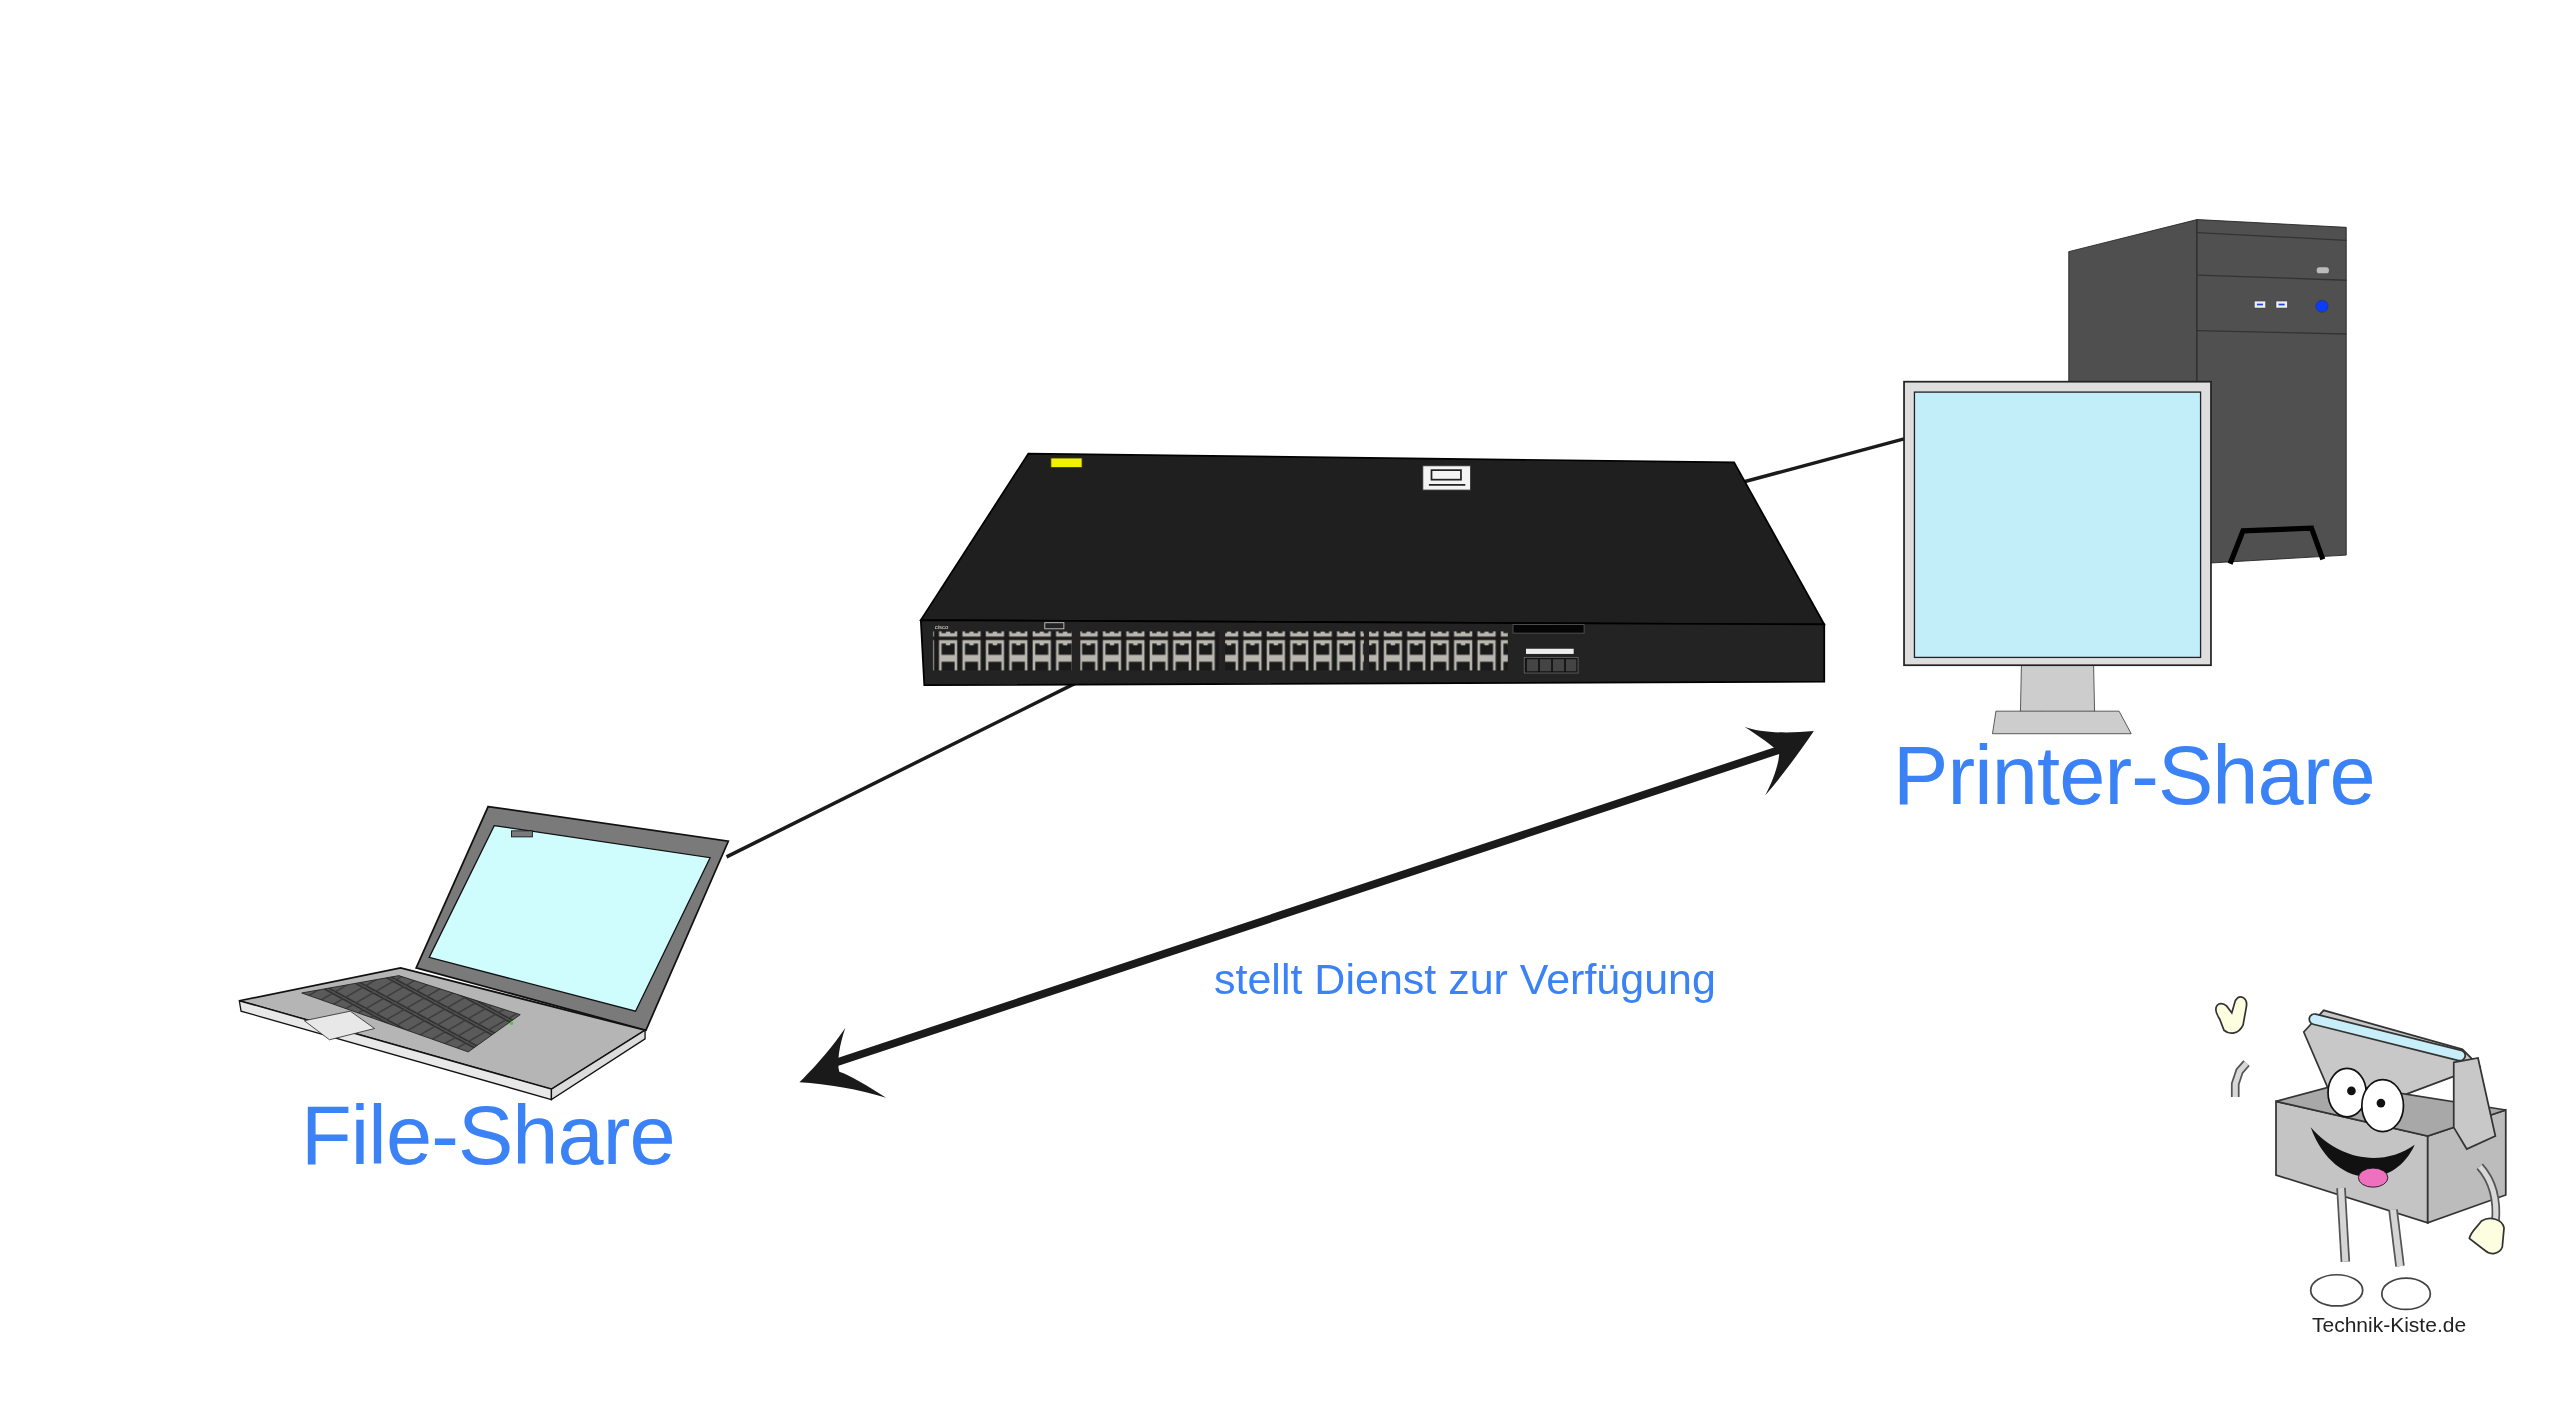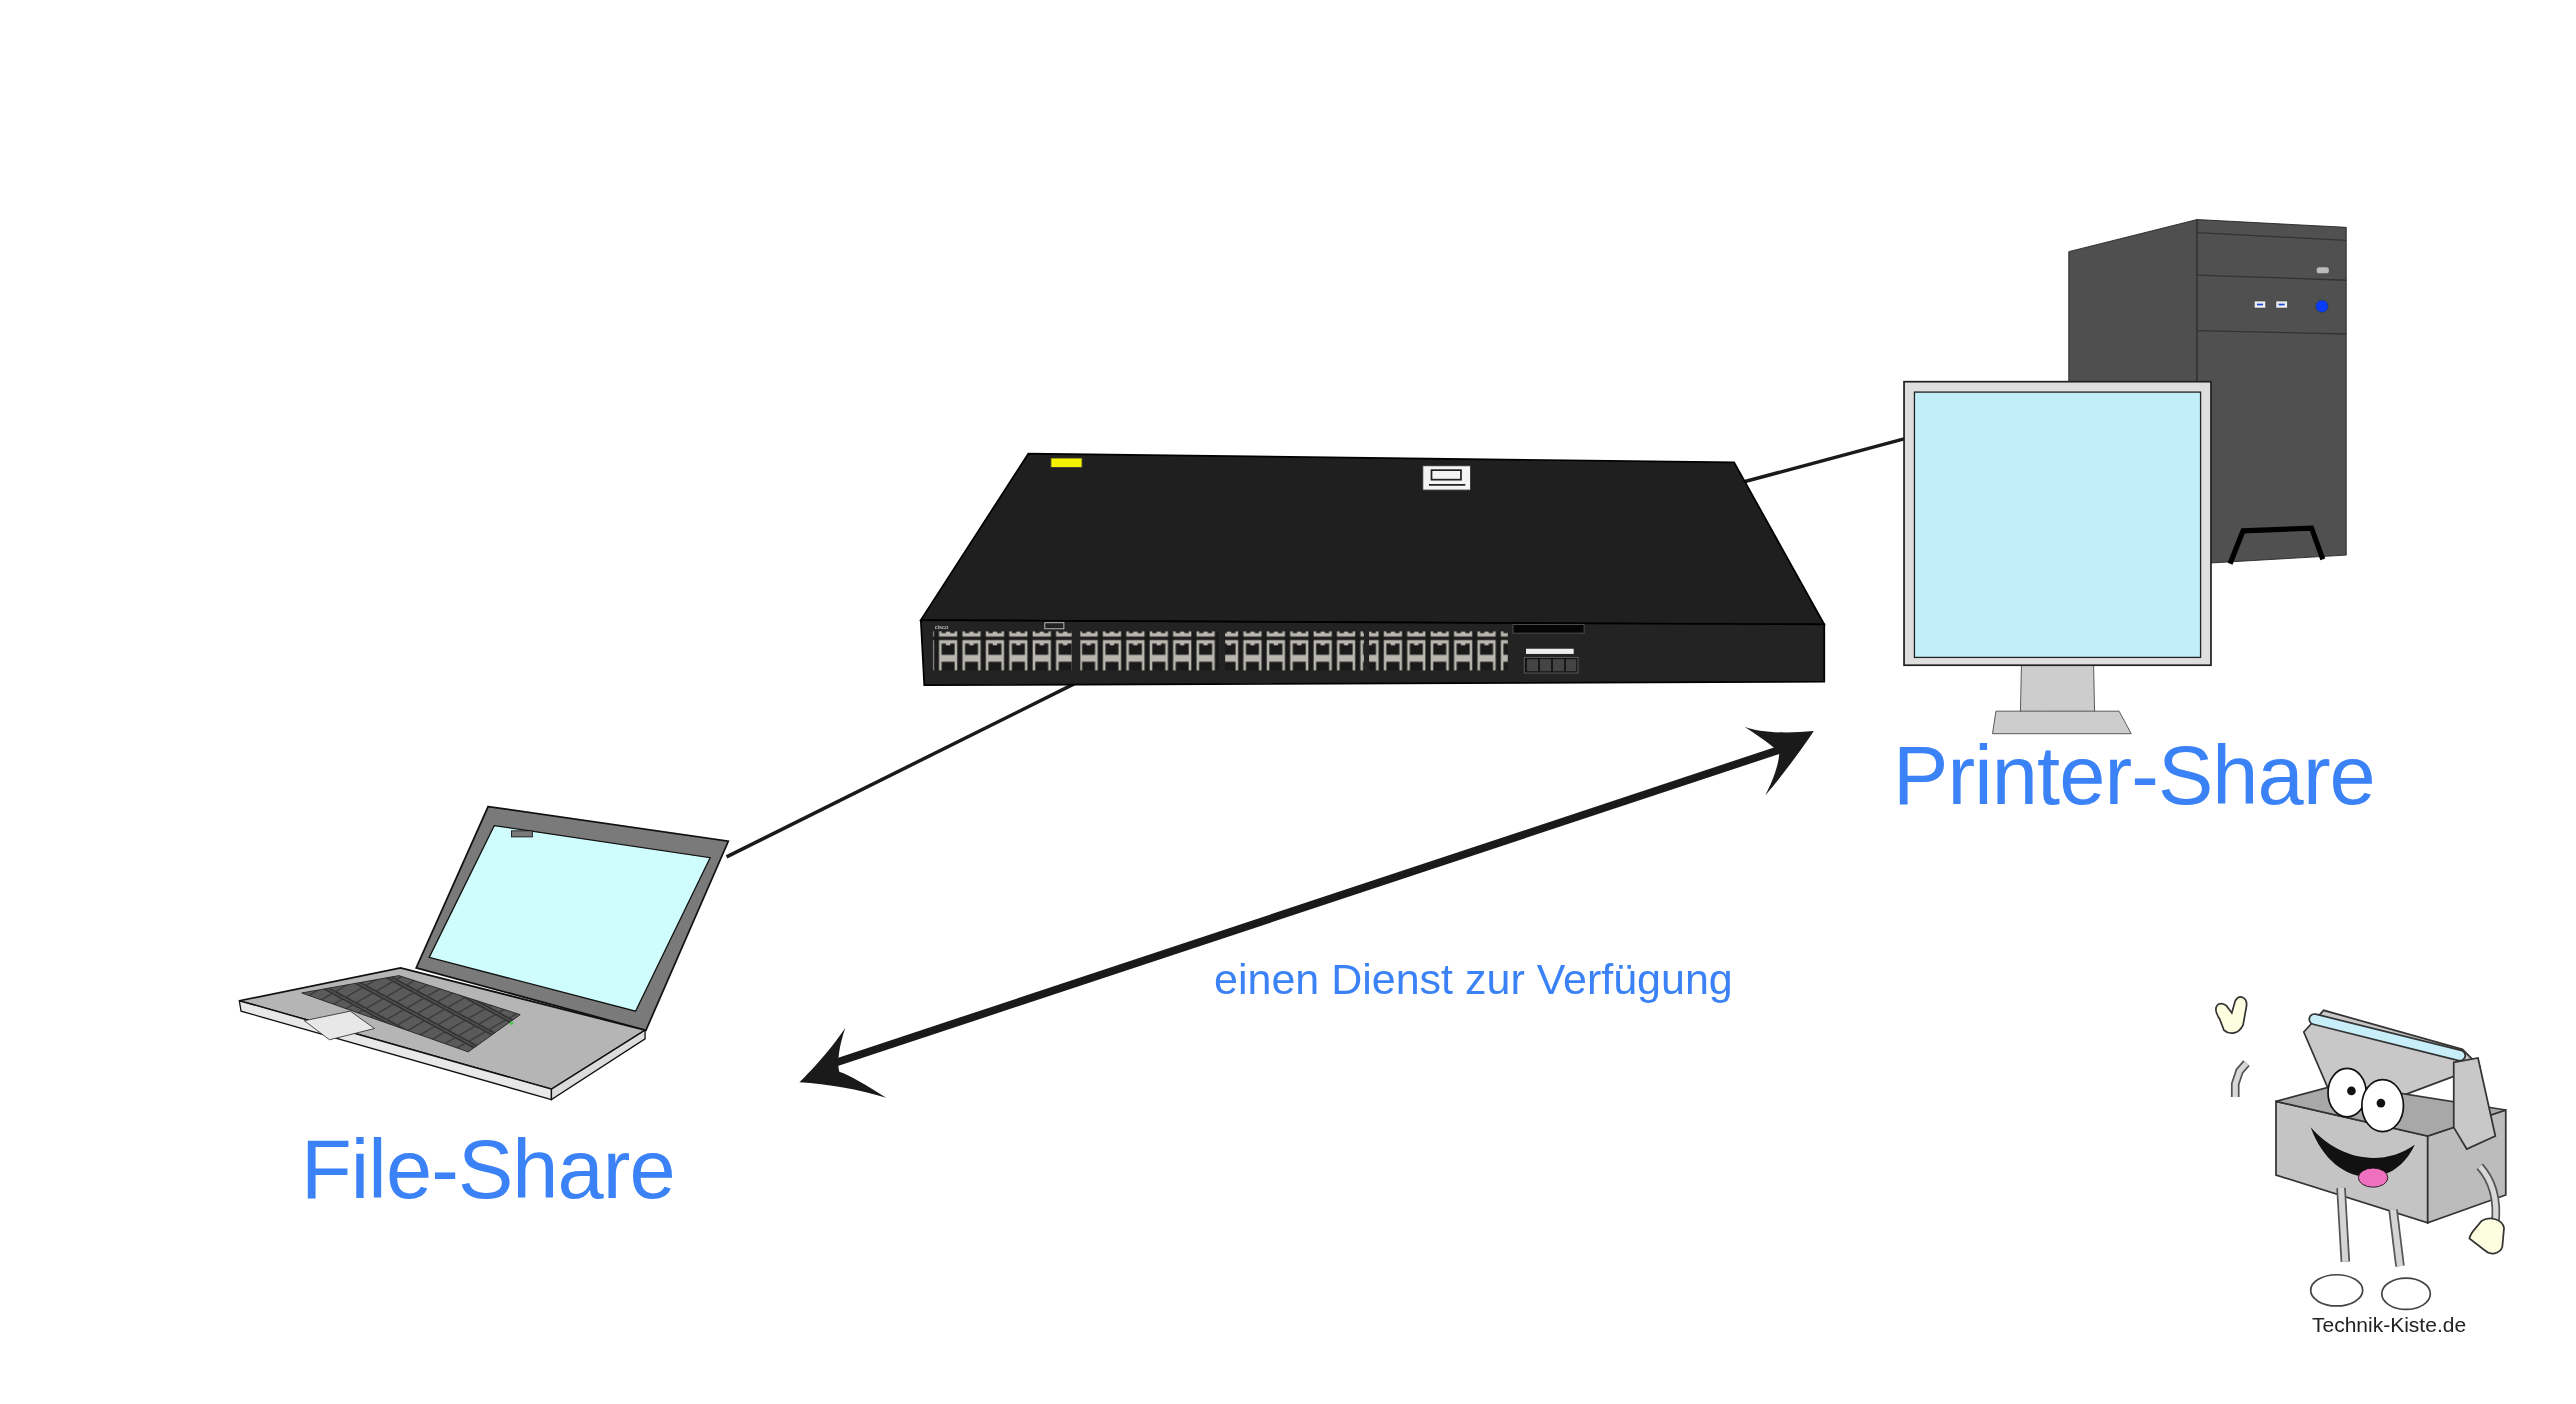"einen Dienst zur Verfügung" div { text: einen -> stellt }
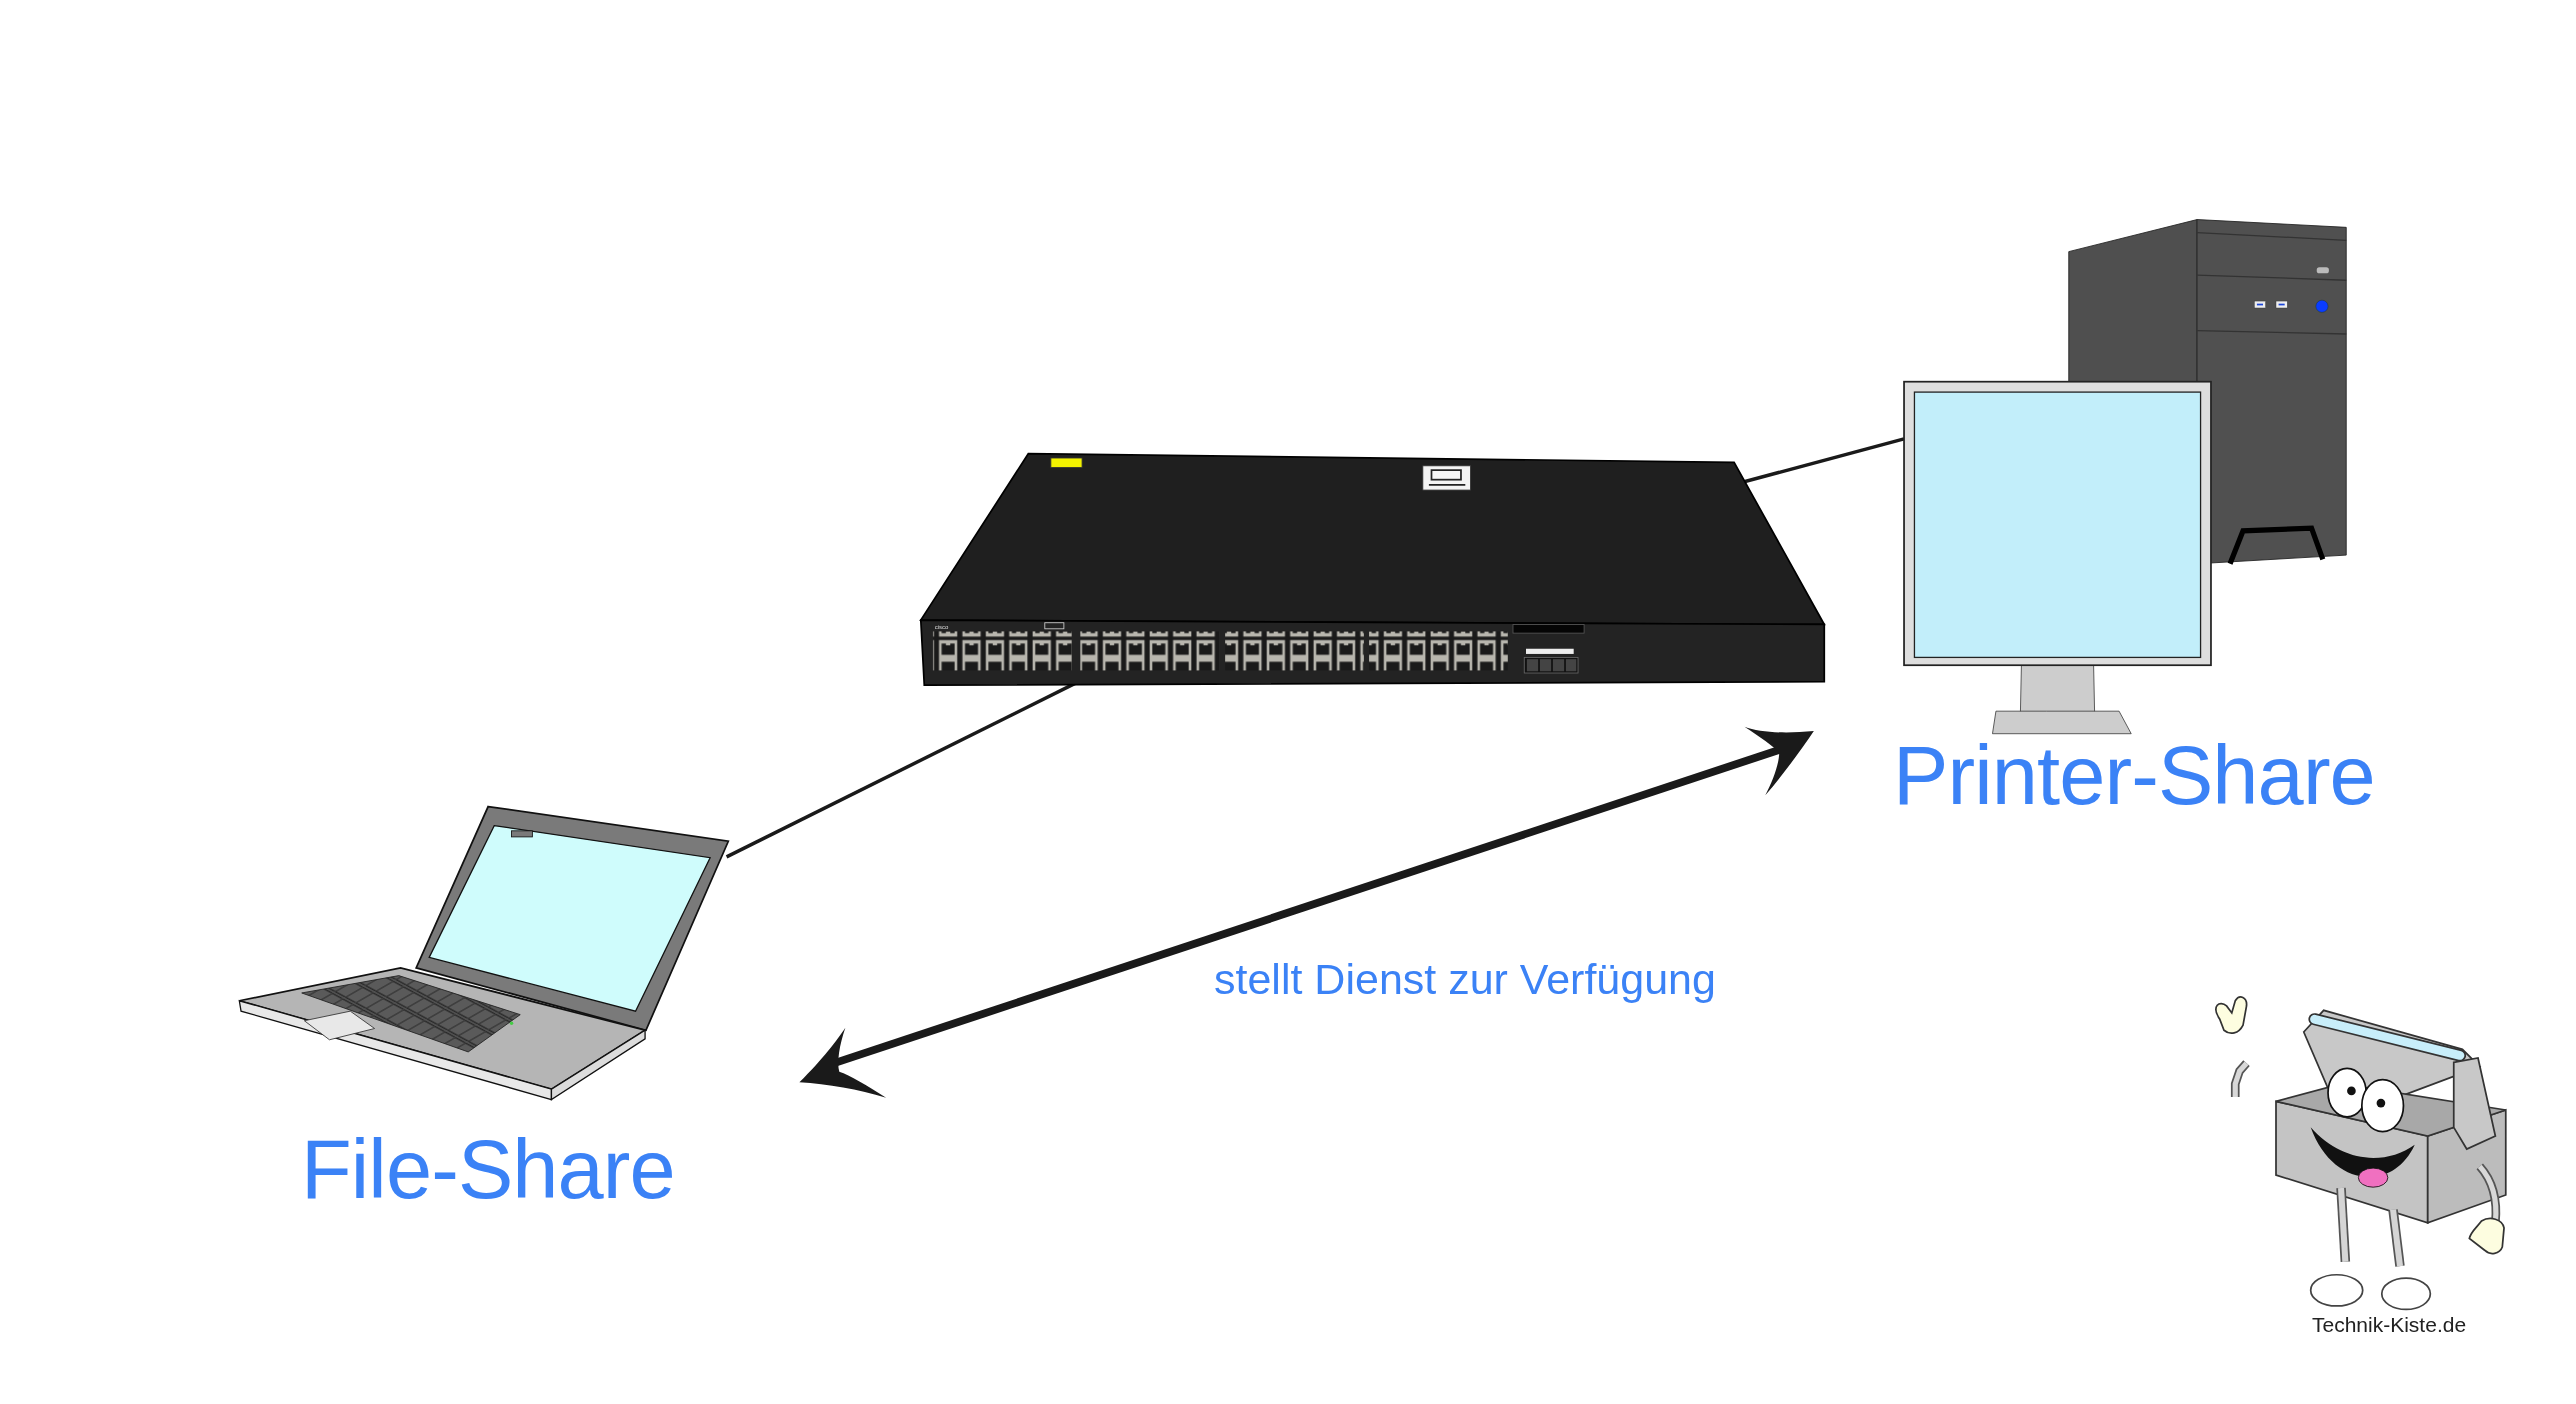"File-Share" div.label { top: 1128px -> 1094px }
